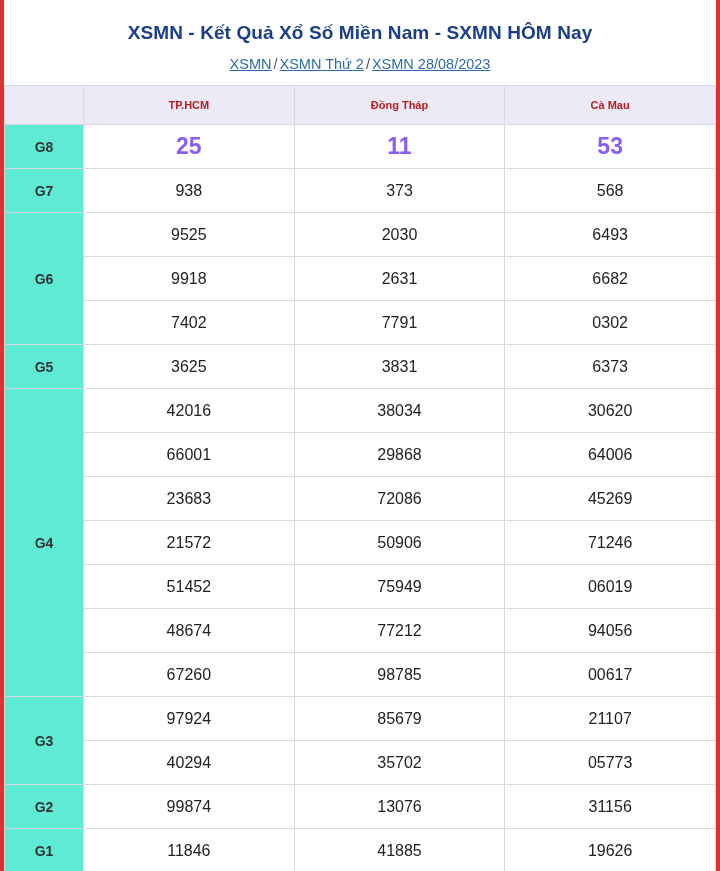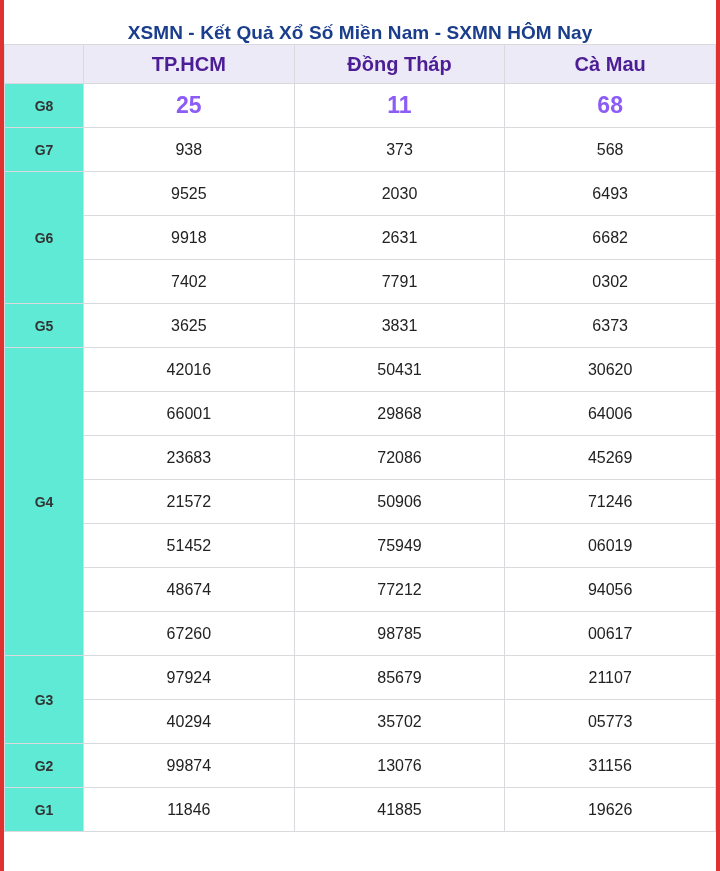"XSMN / XSMN Thứ 2" div.breadcrumb { html: none -> <div> <a>XSMN</a><span>/</span><a>XSMN Thứ 2</a><span>/</span><a>XSMN 28/08/2023</a> </div> }
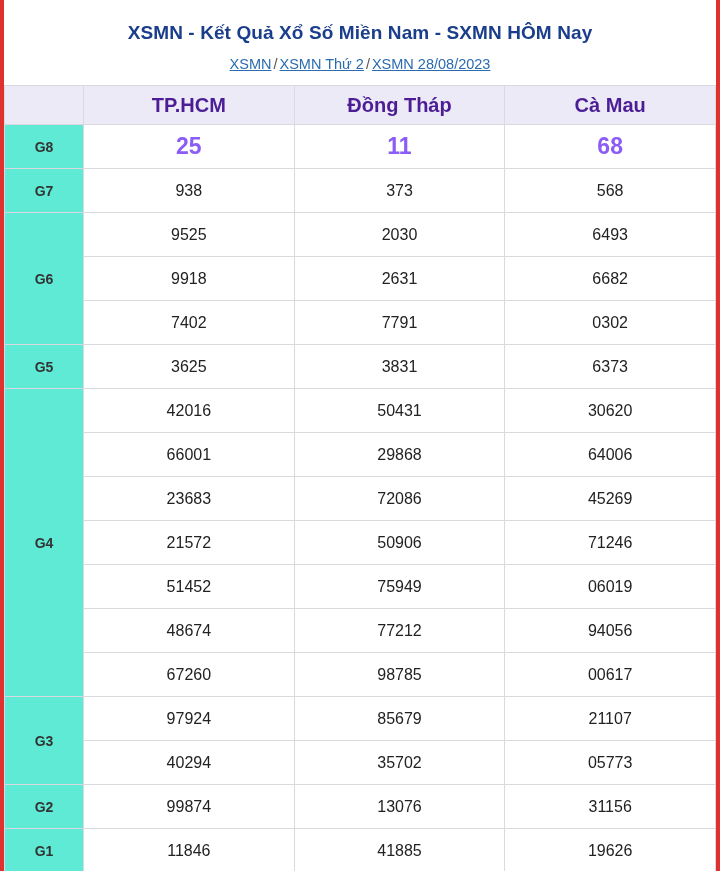"TP.HCM" thead th { color: #4c1d95 -> #b91c1c; font-size: 20px -> 11px }
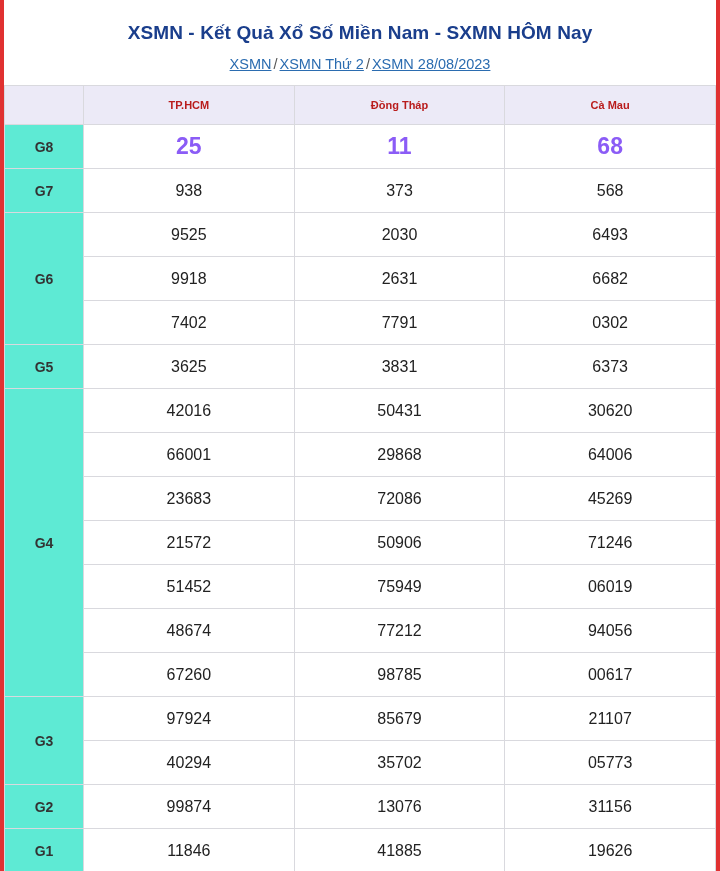"68" td.num { text: 68 -> 53 }
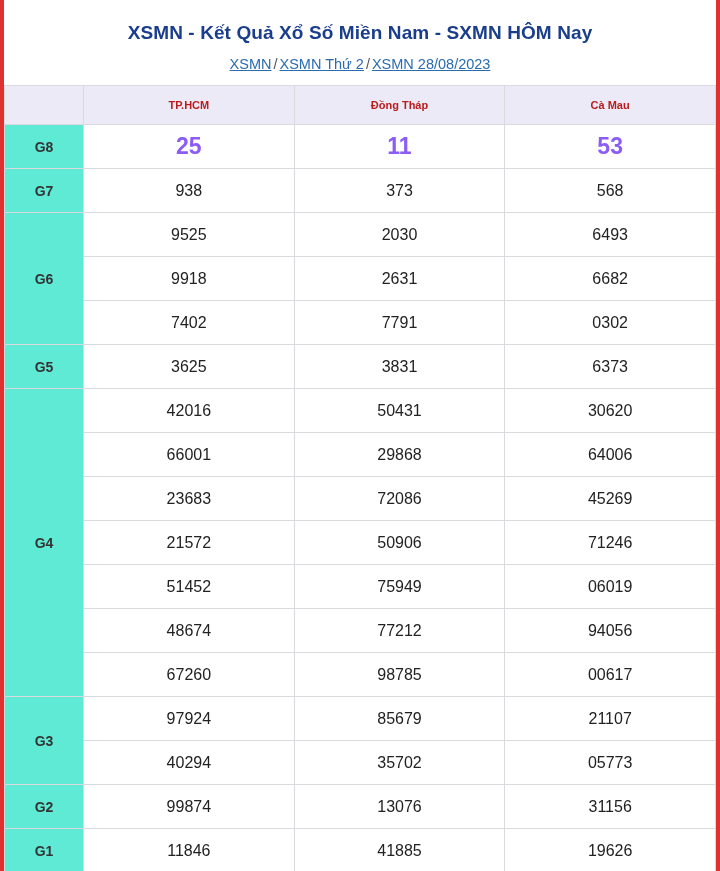"50431" td.num { text: 50431 -> 38034 }
